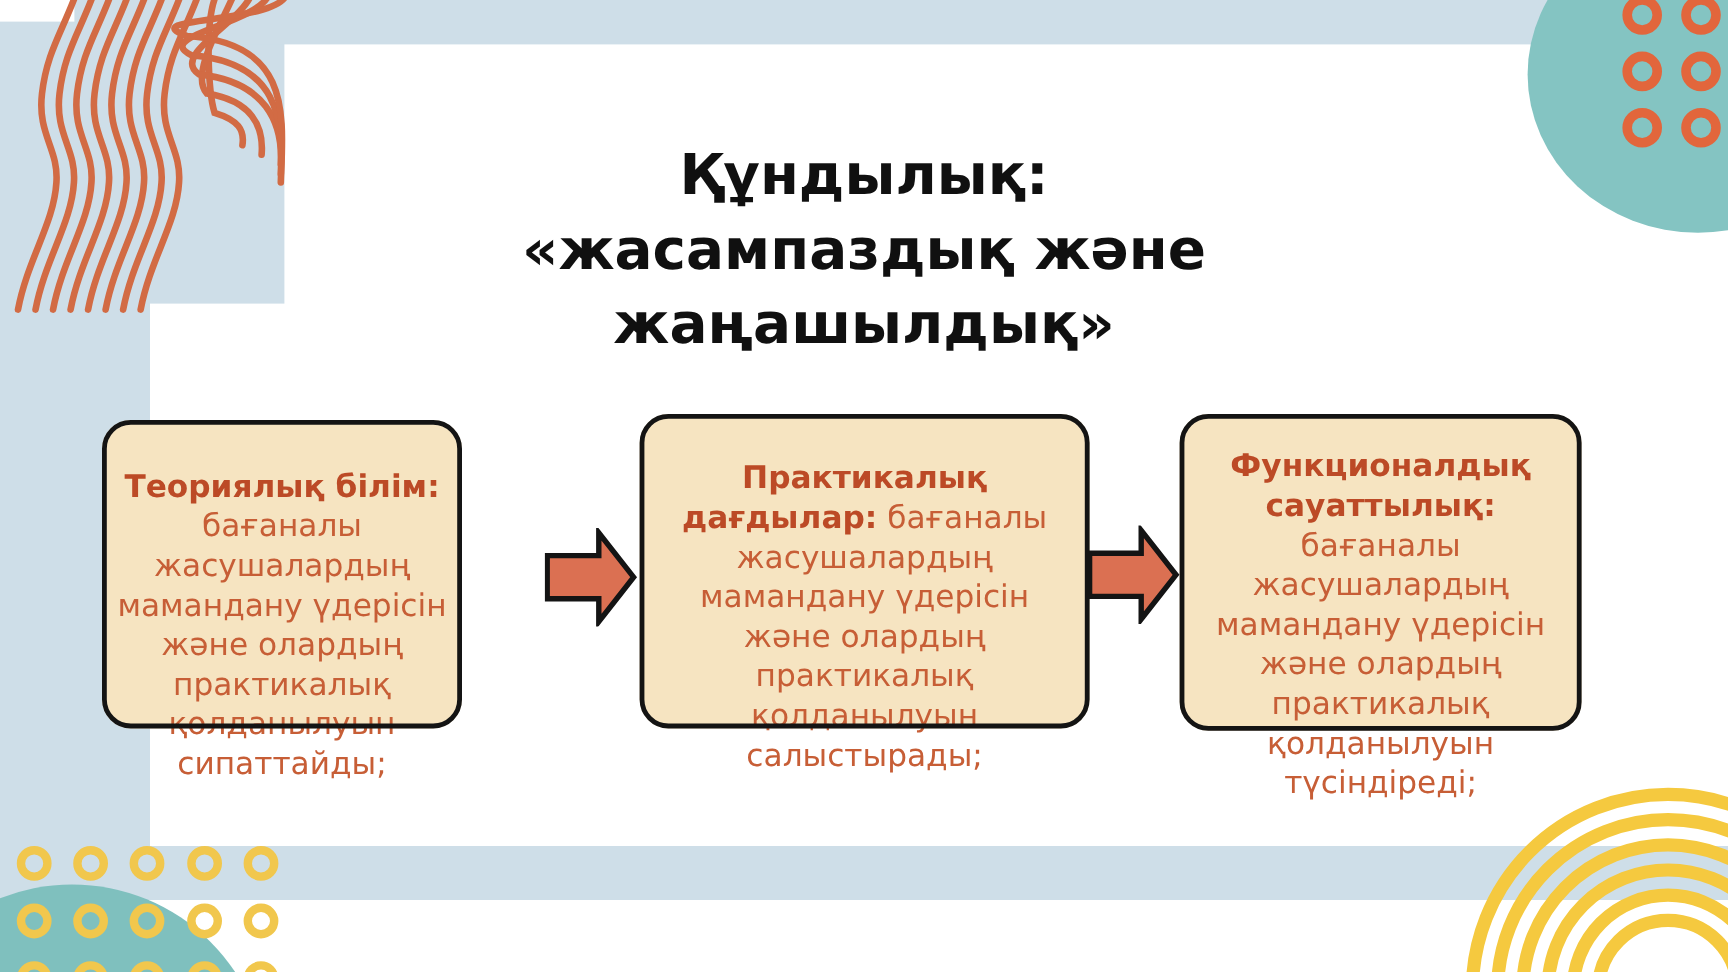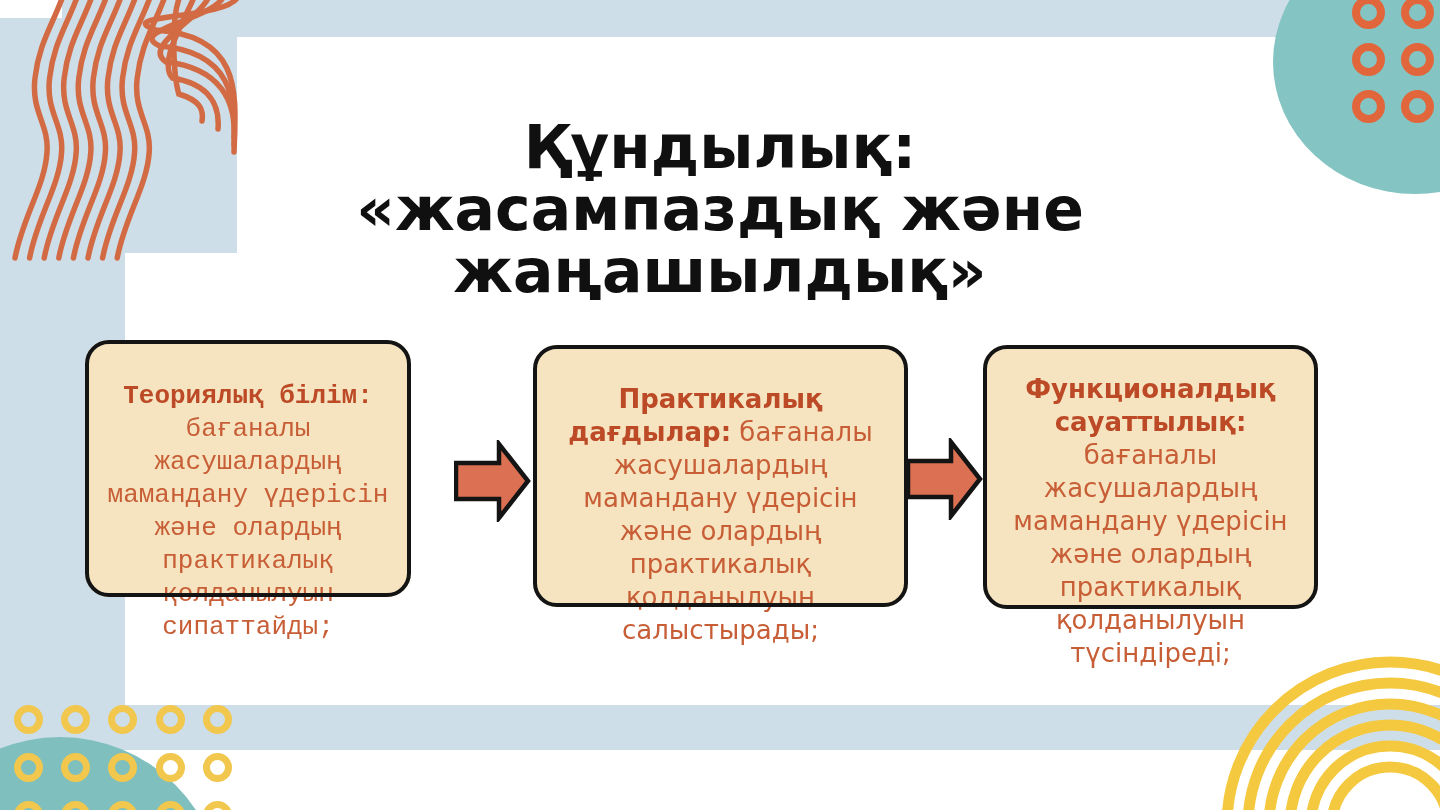"Құндылық:" #slide-title { font-size: 60px -> 47px }
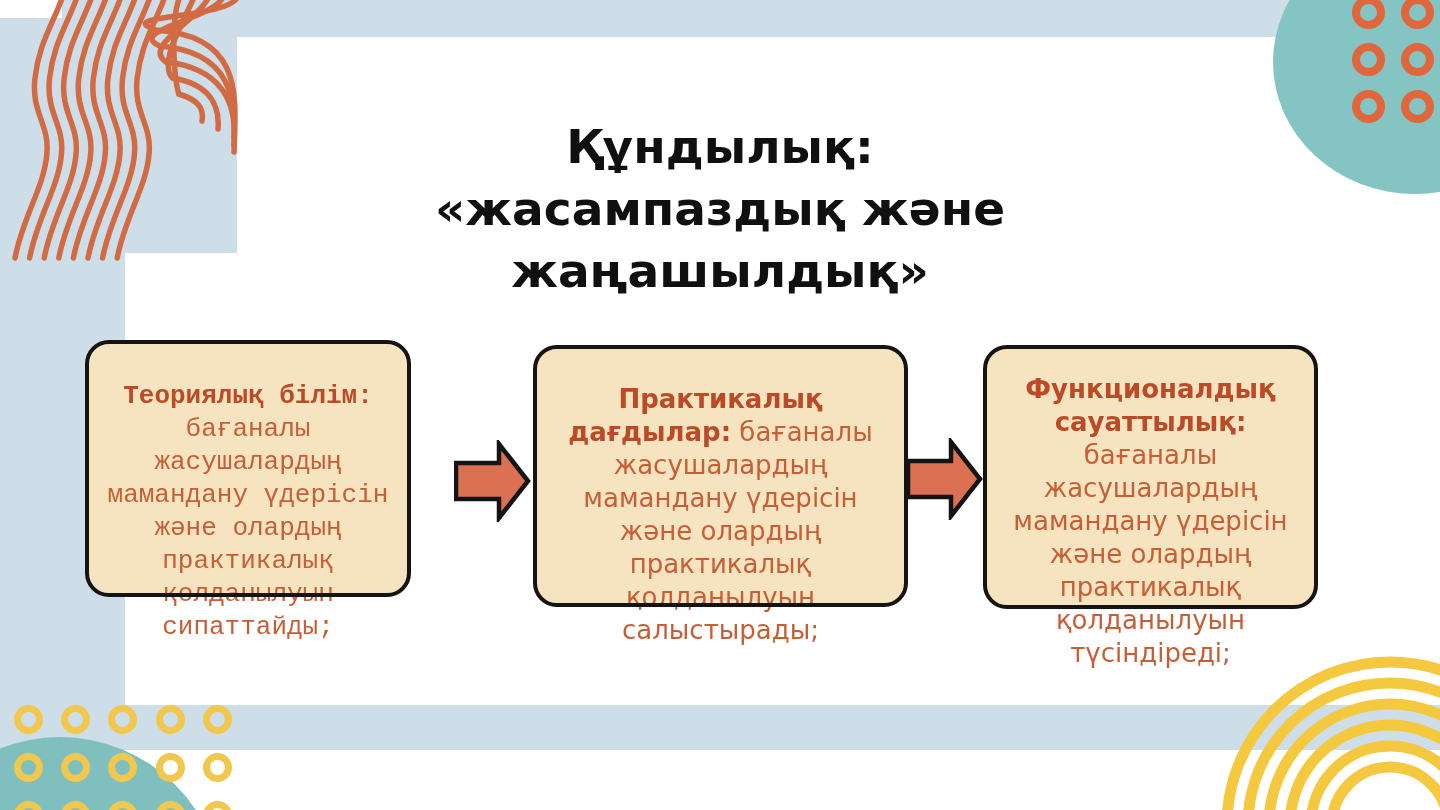"Теориялық білім:" #card-1 { font-family: Liberation Mono, monospace -> none; top: 340px -> 350px; width: 326px -> 300px }
